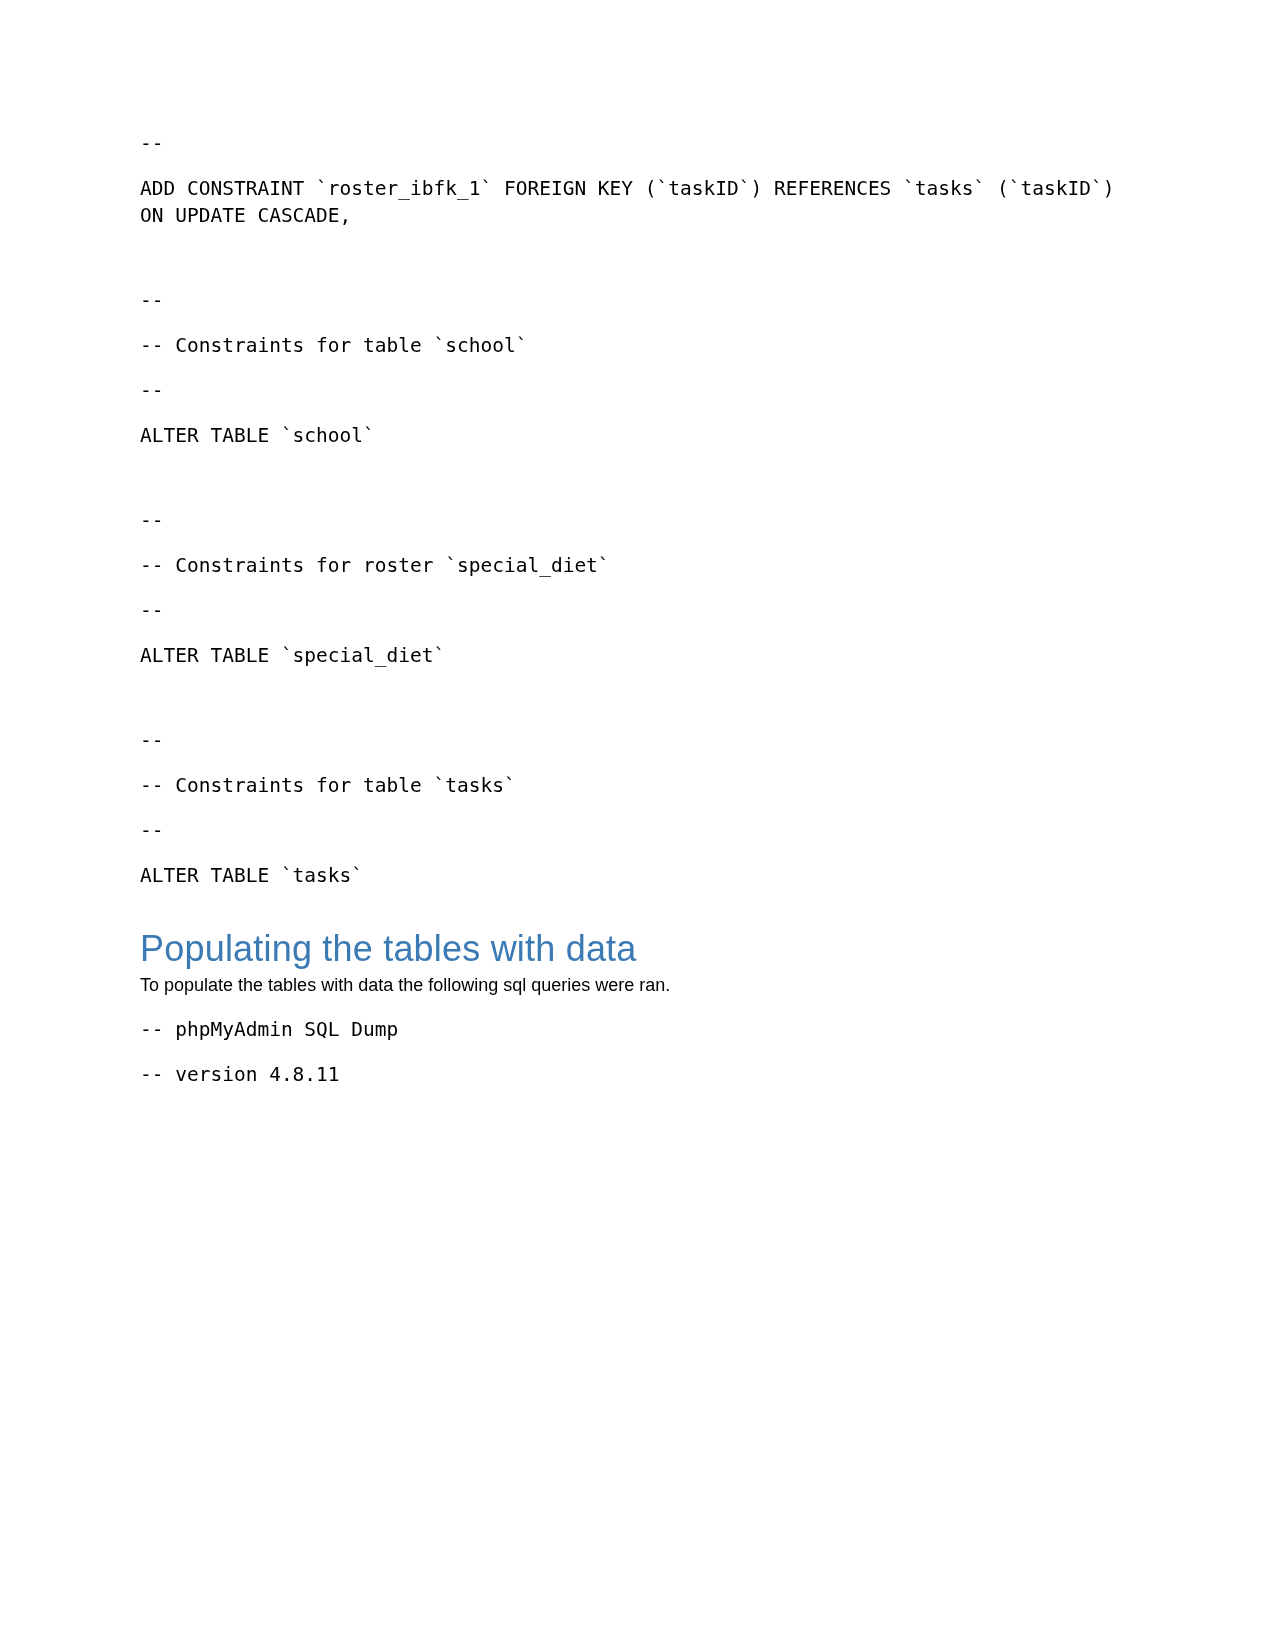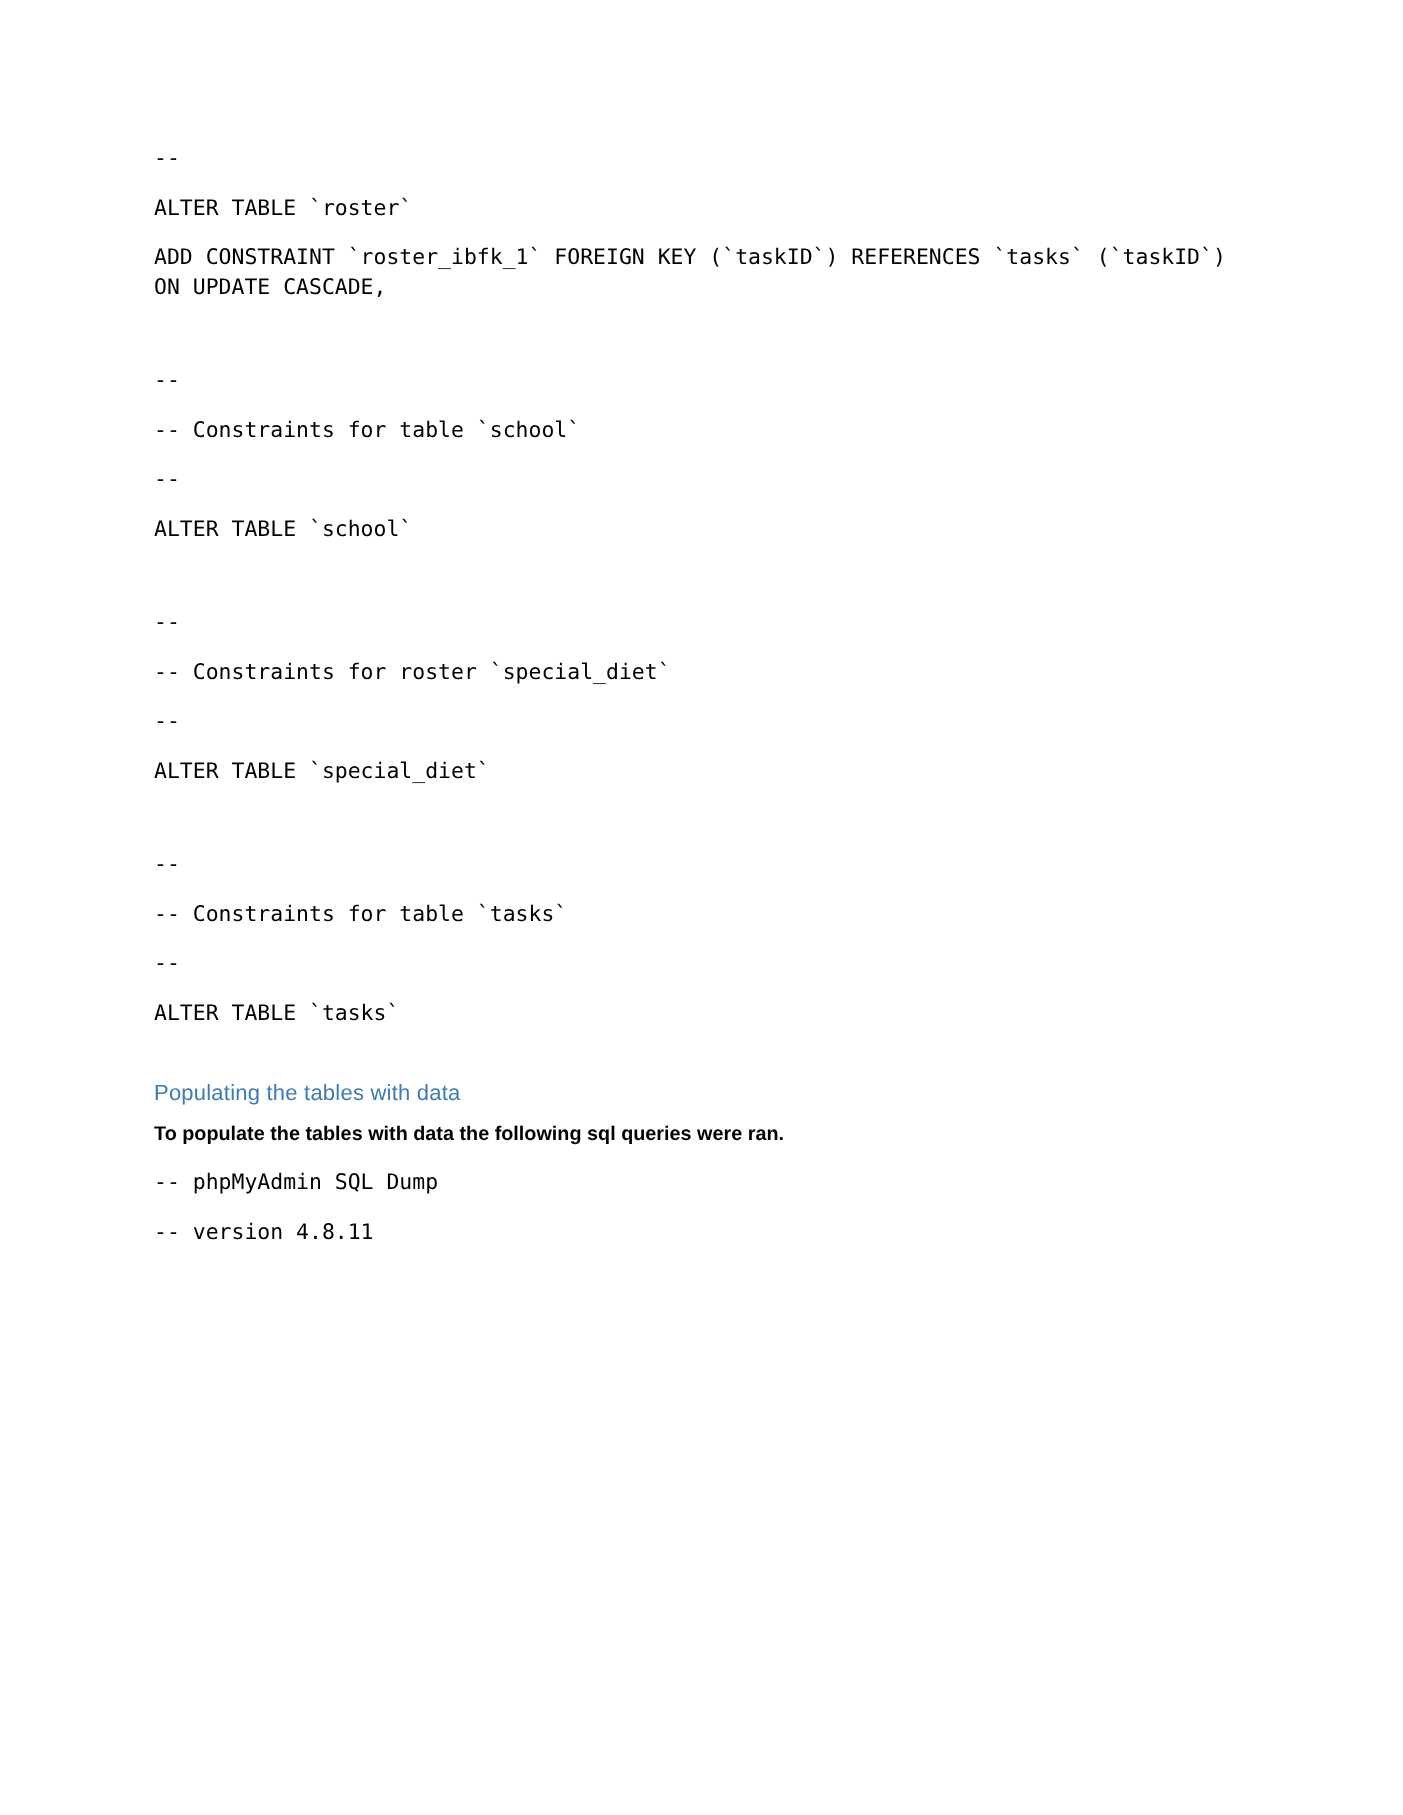"ALTER TABLE `roster`" p.code-line { html: <p>ALTER TABLE `roster`</p> -> none }
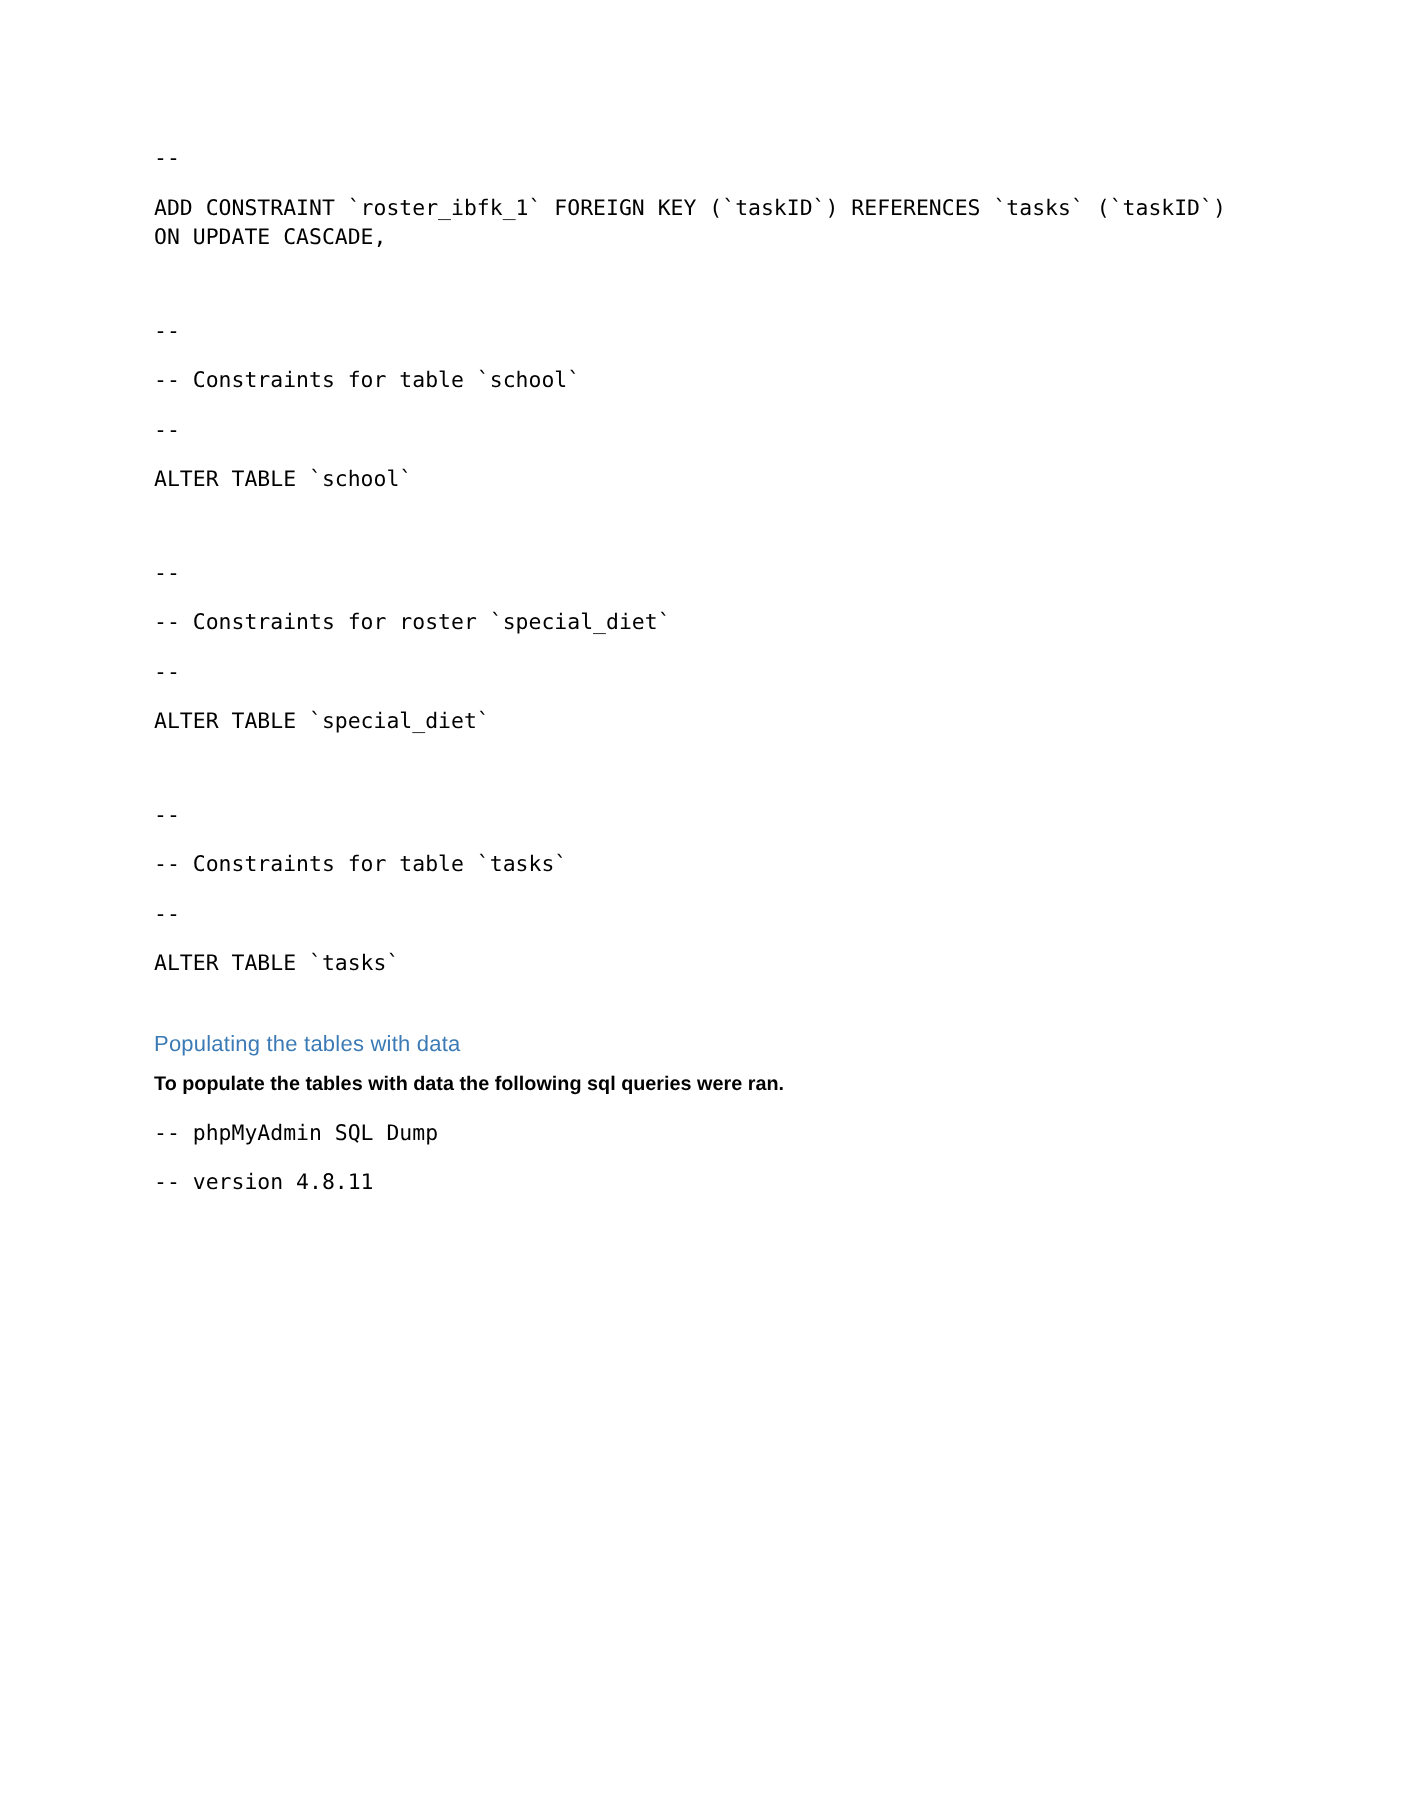"Populating the tables with data" h2.section-heading { font-size: 20px -> 36px }
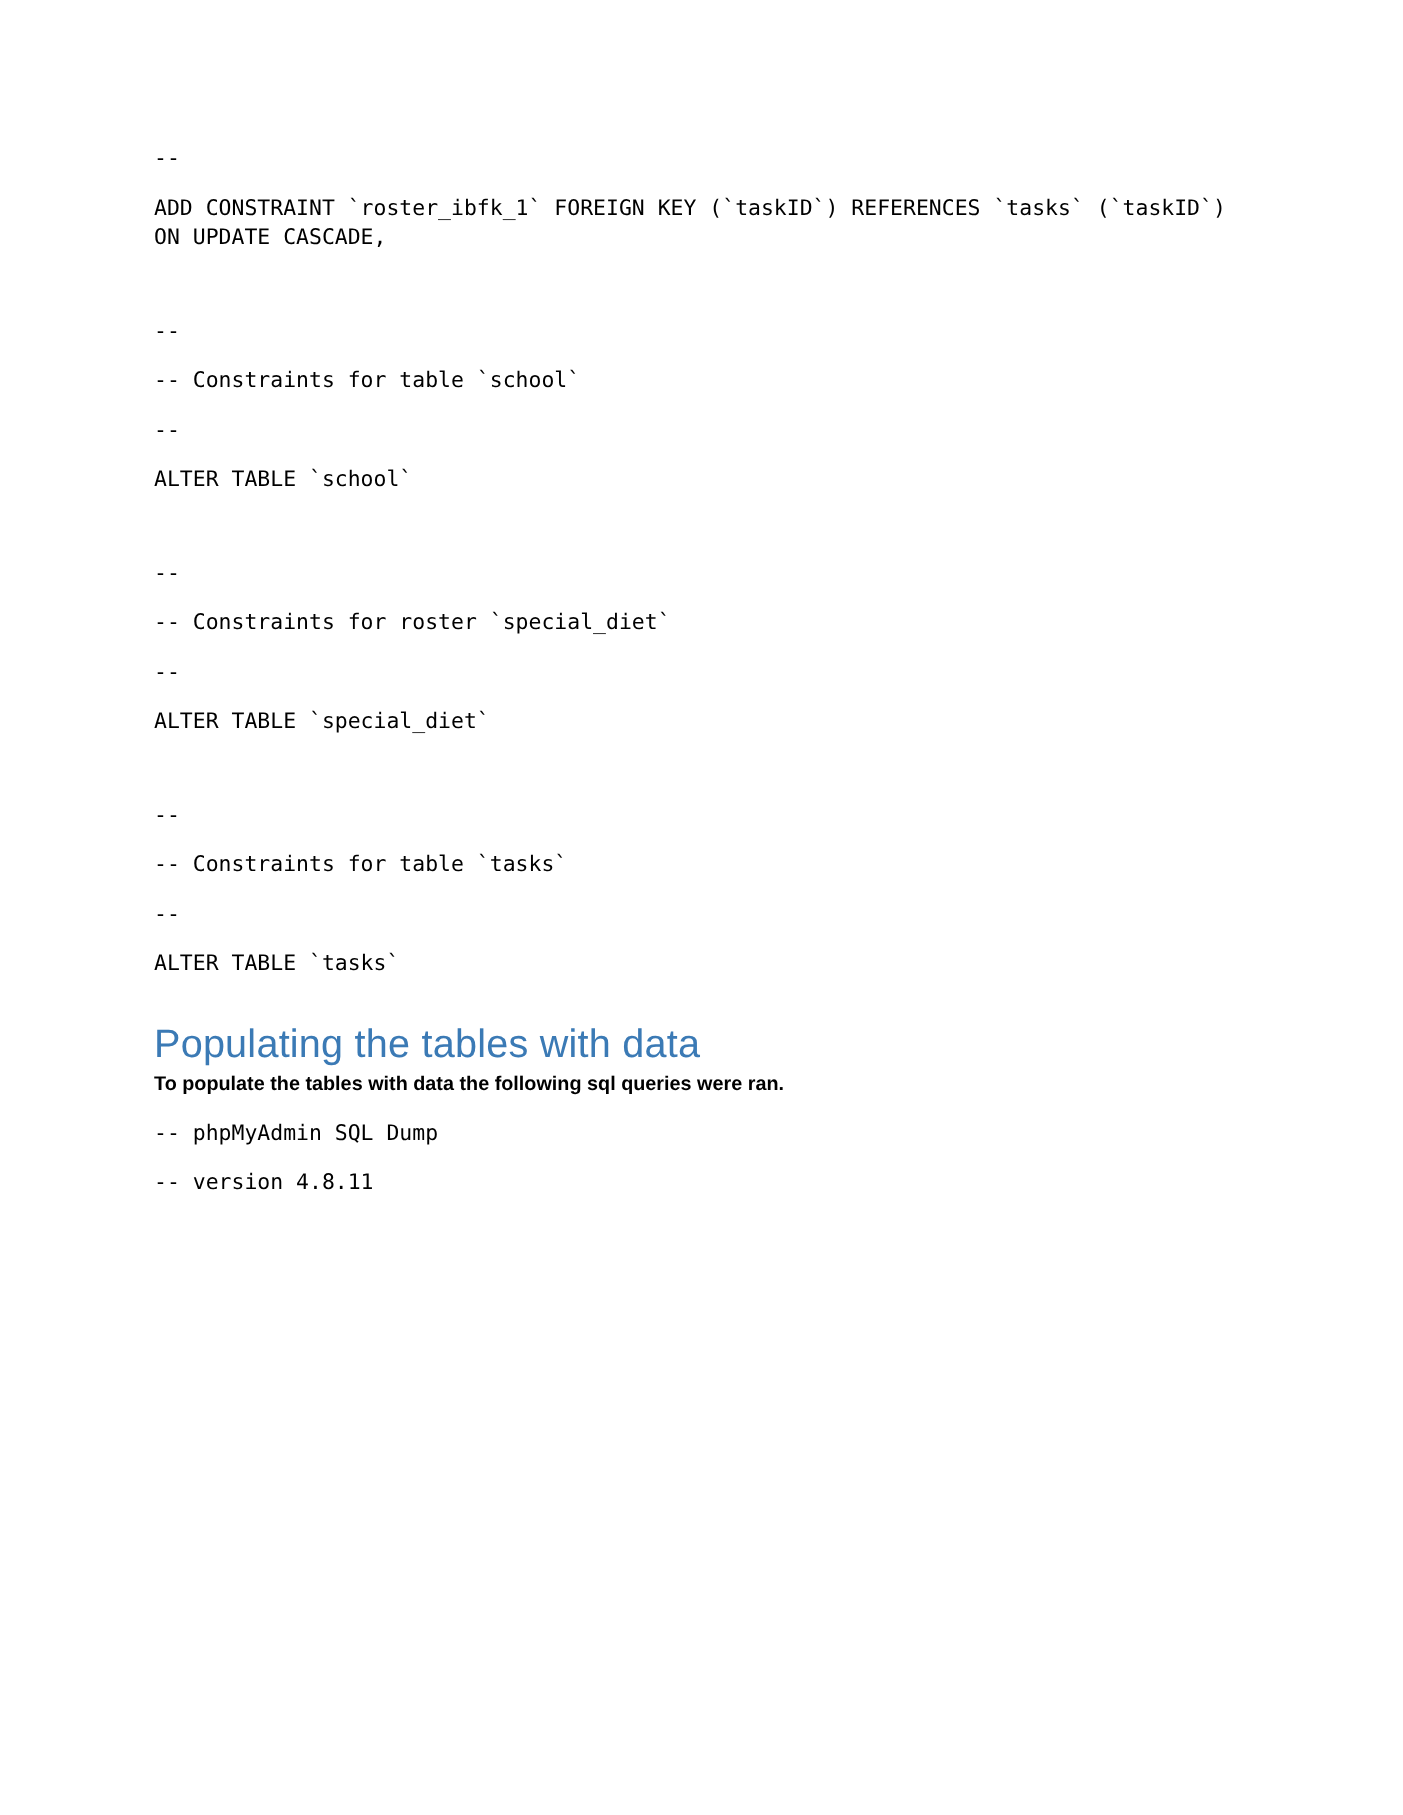"To populate the tables with" p.body-text { font-weight: bold -> none }
